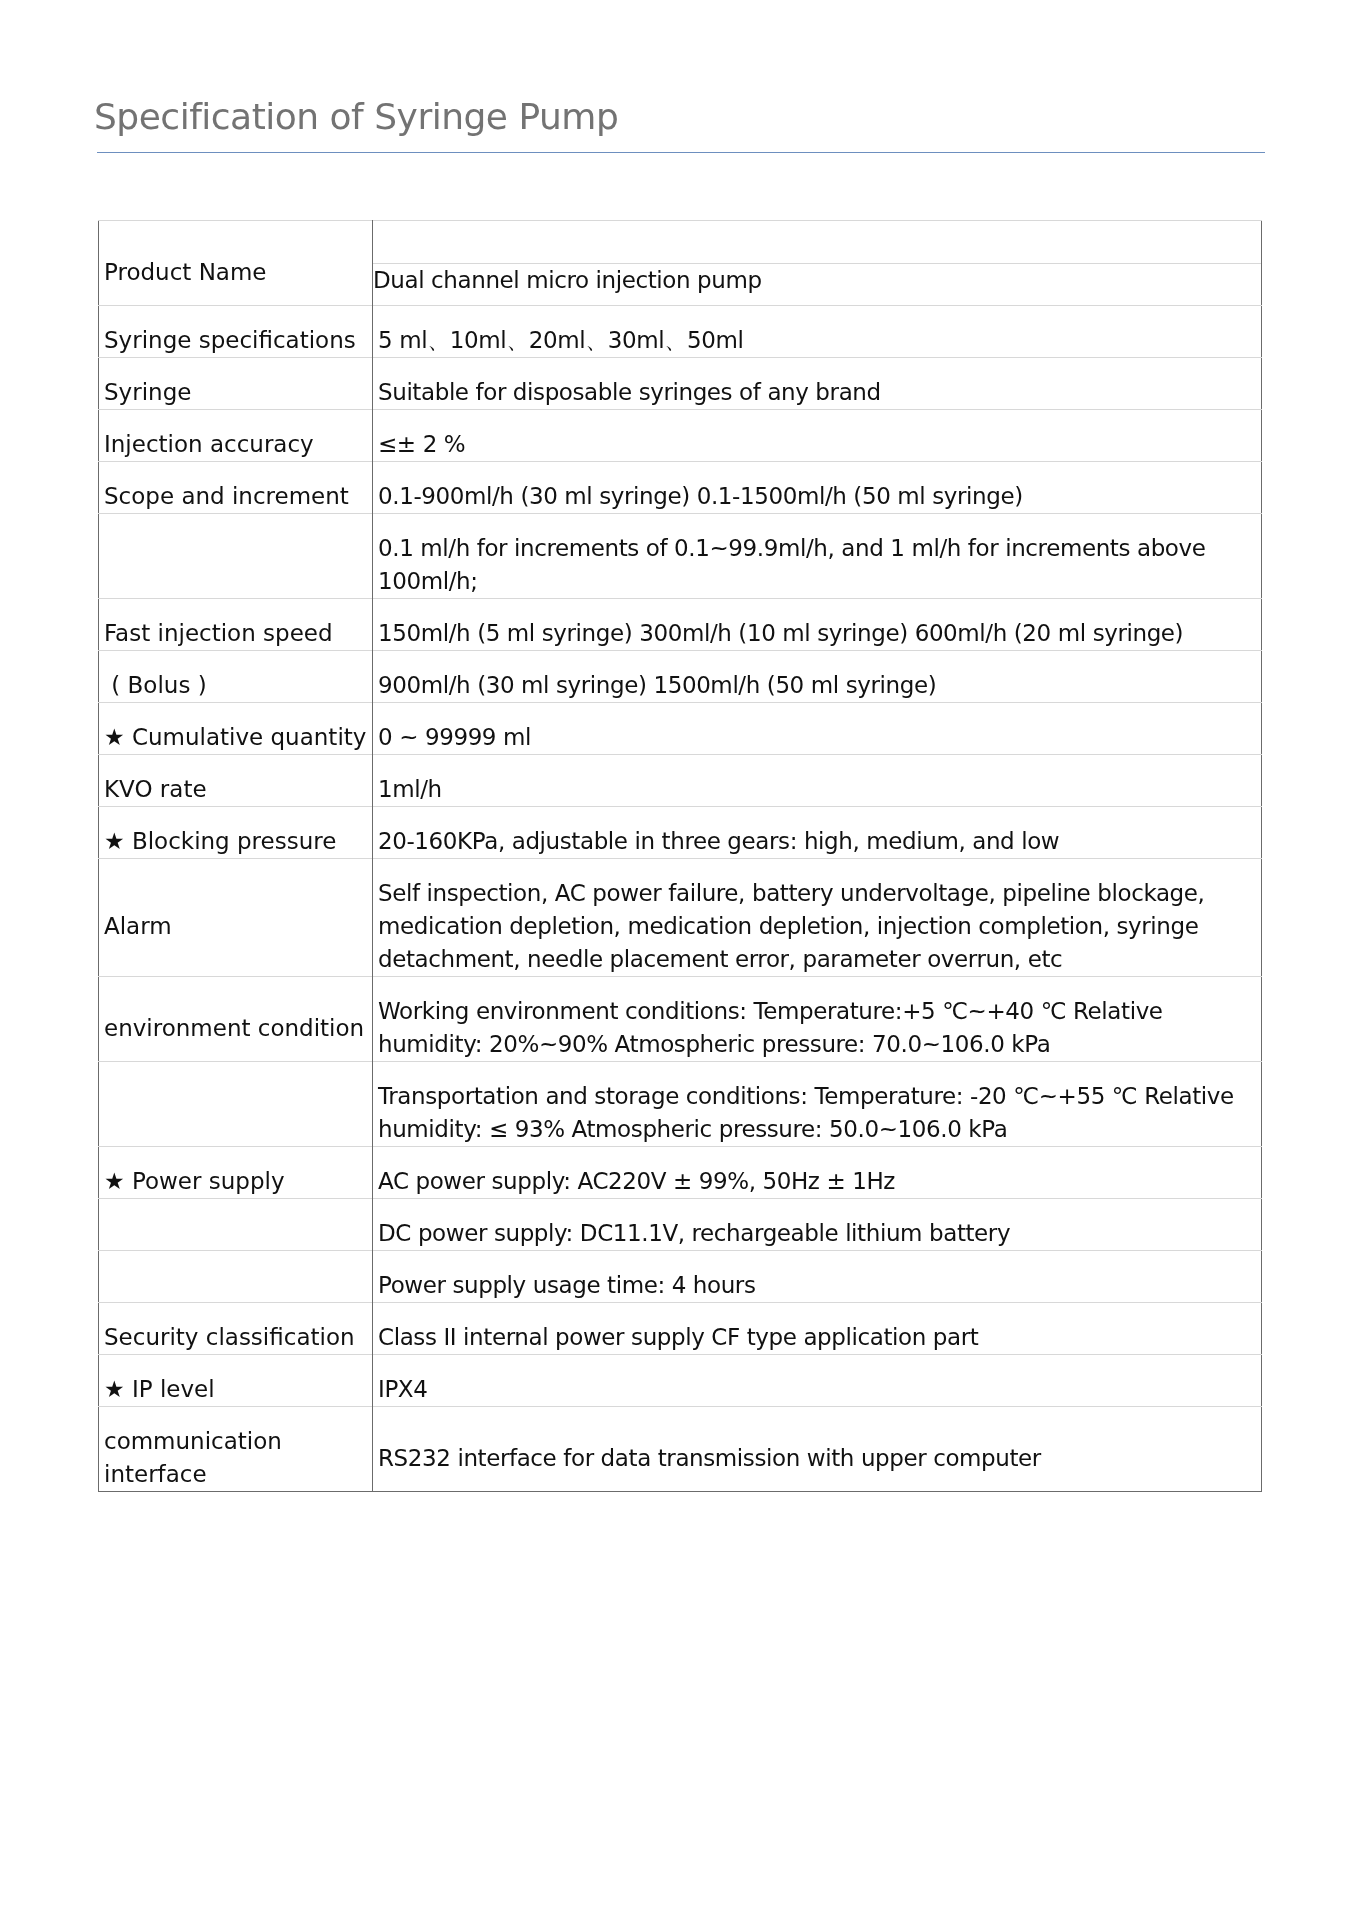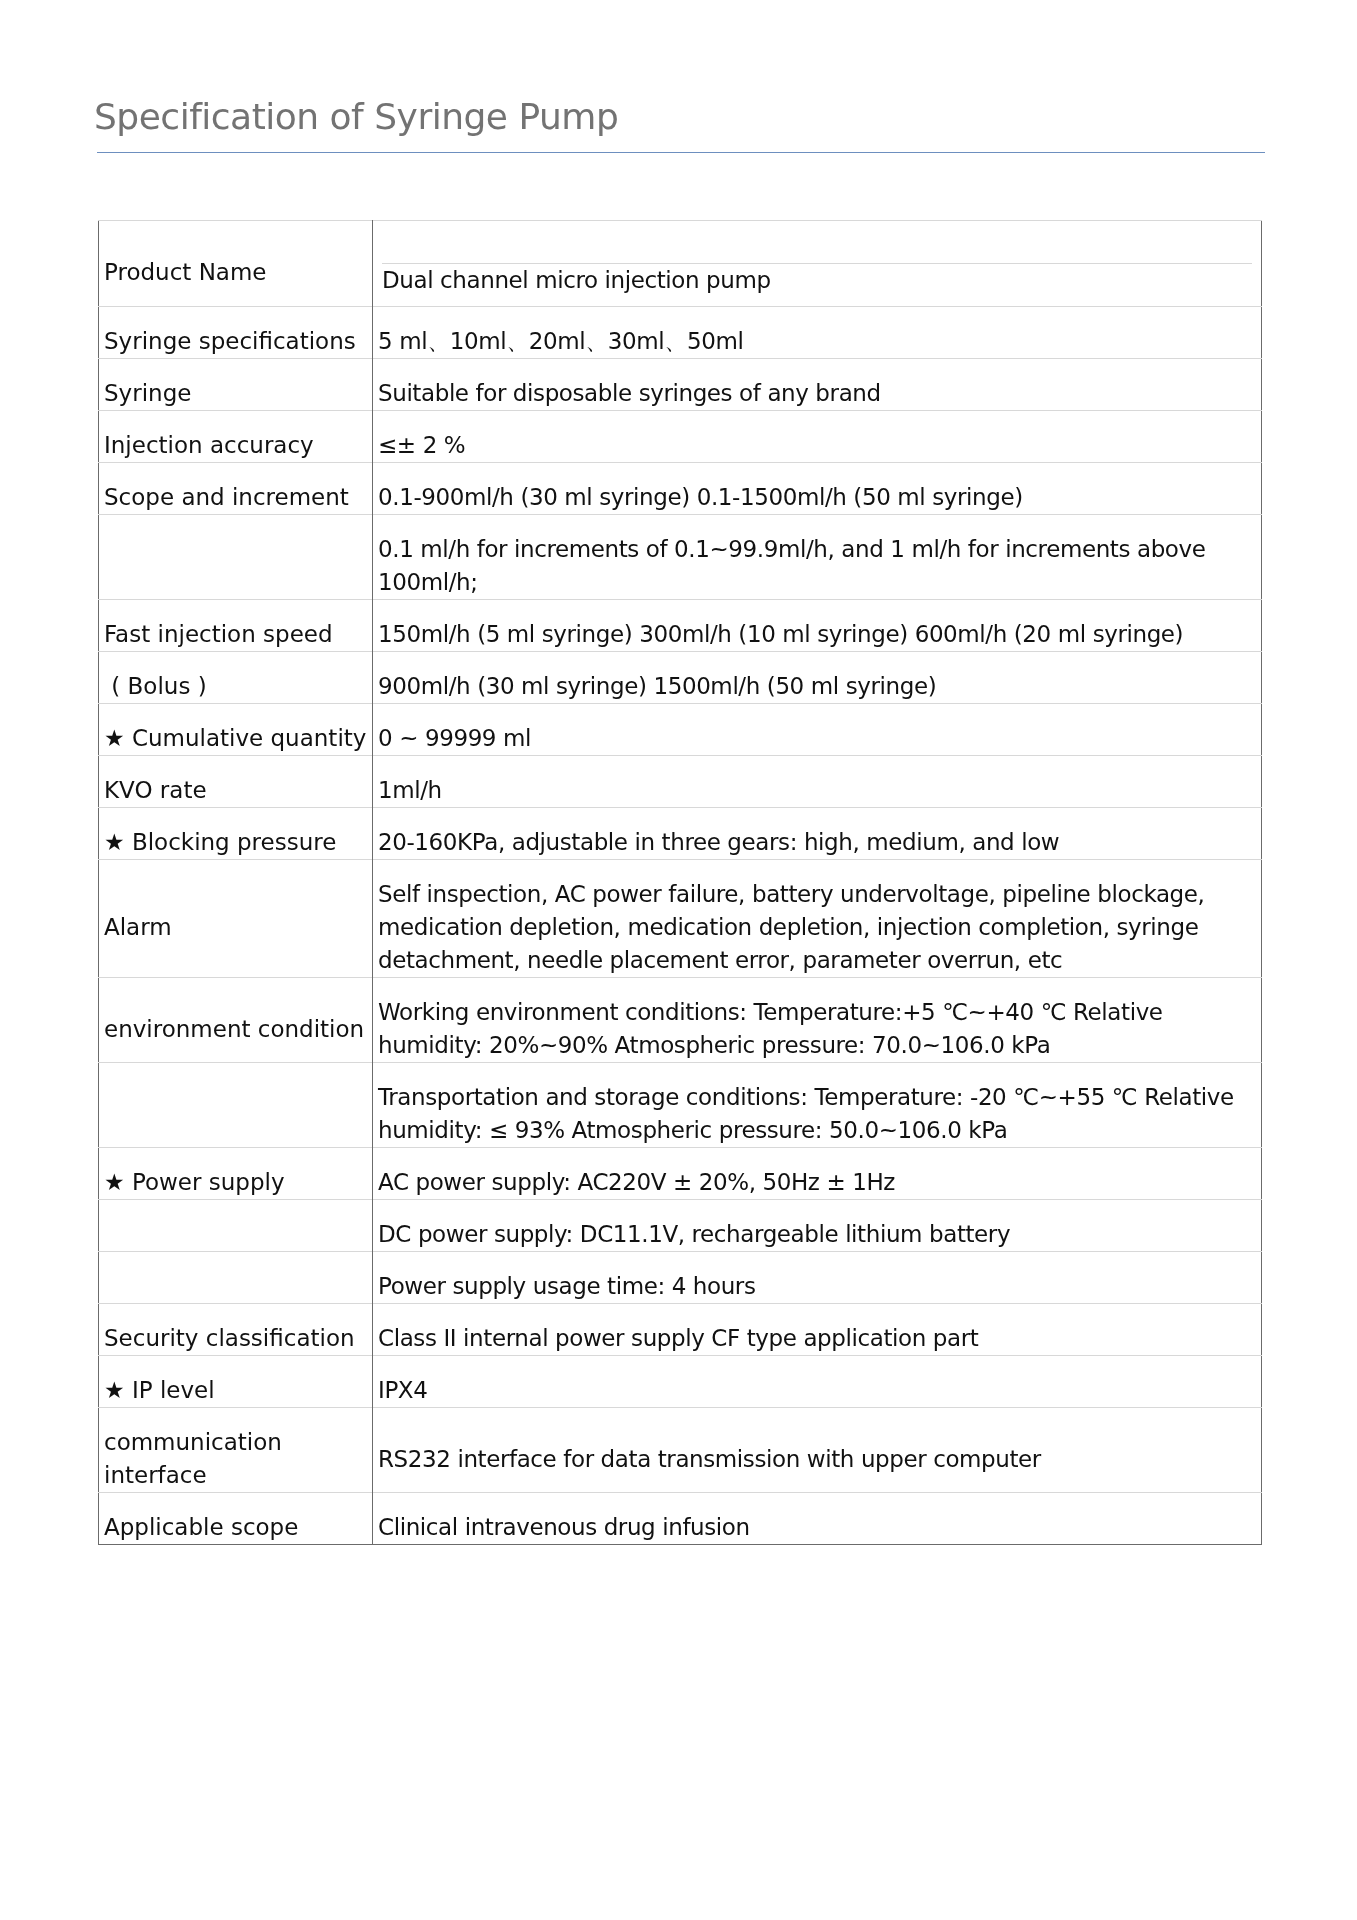"Dual channel micro injection pump" td.val { padding: 9px -> 0 }
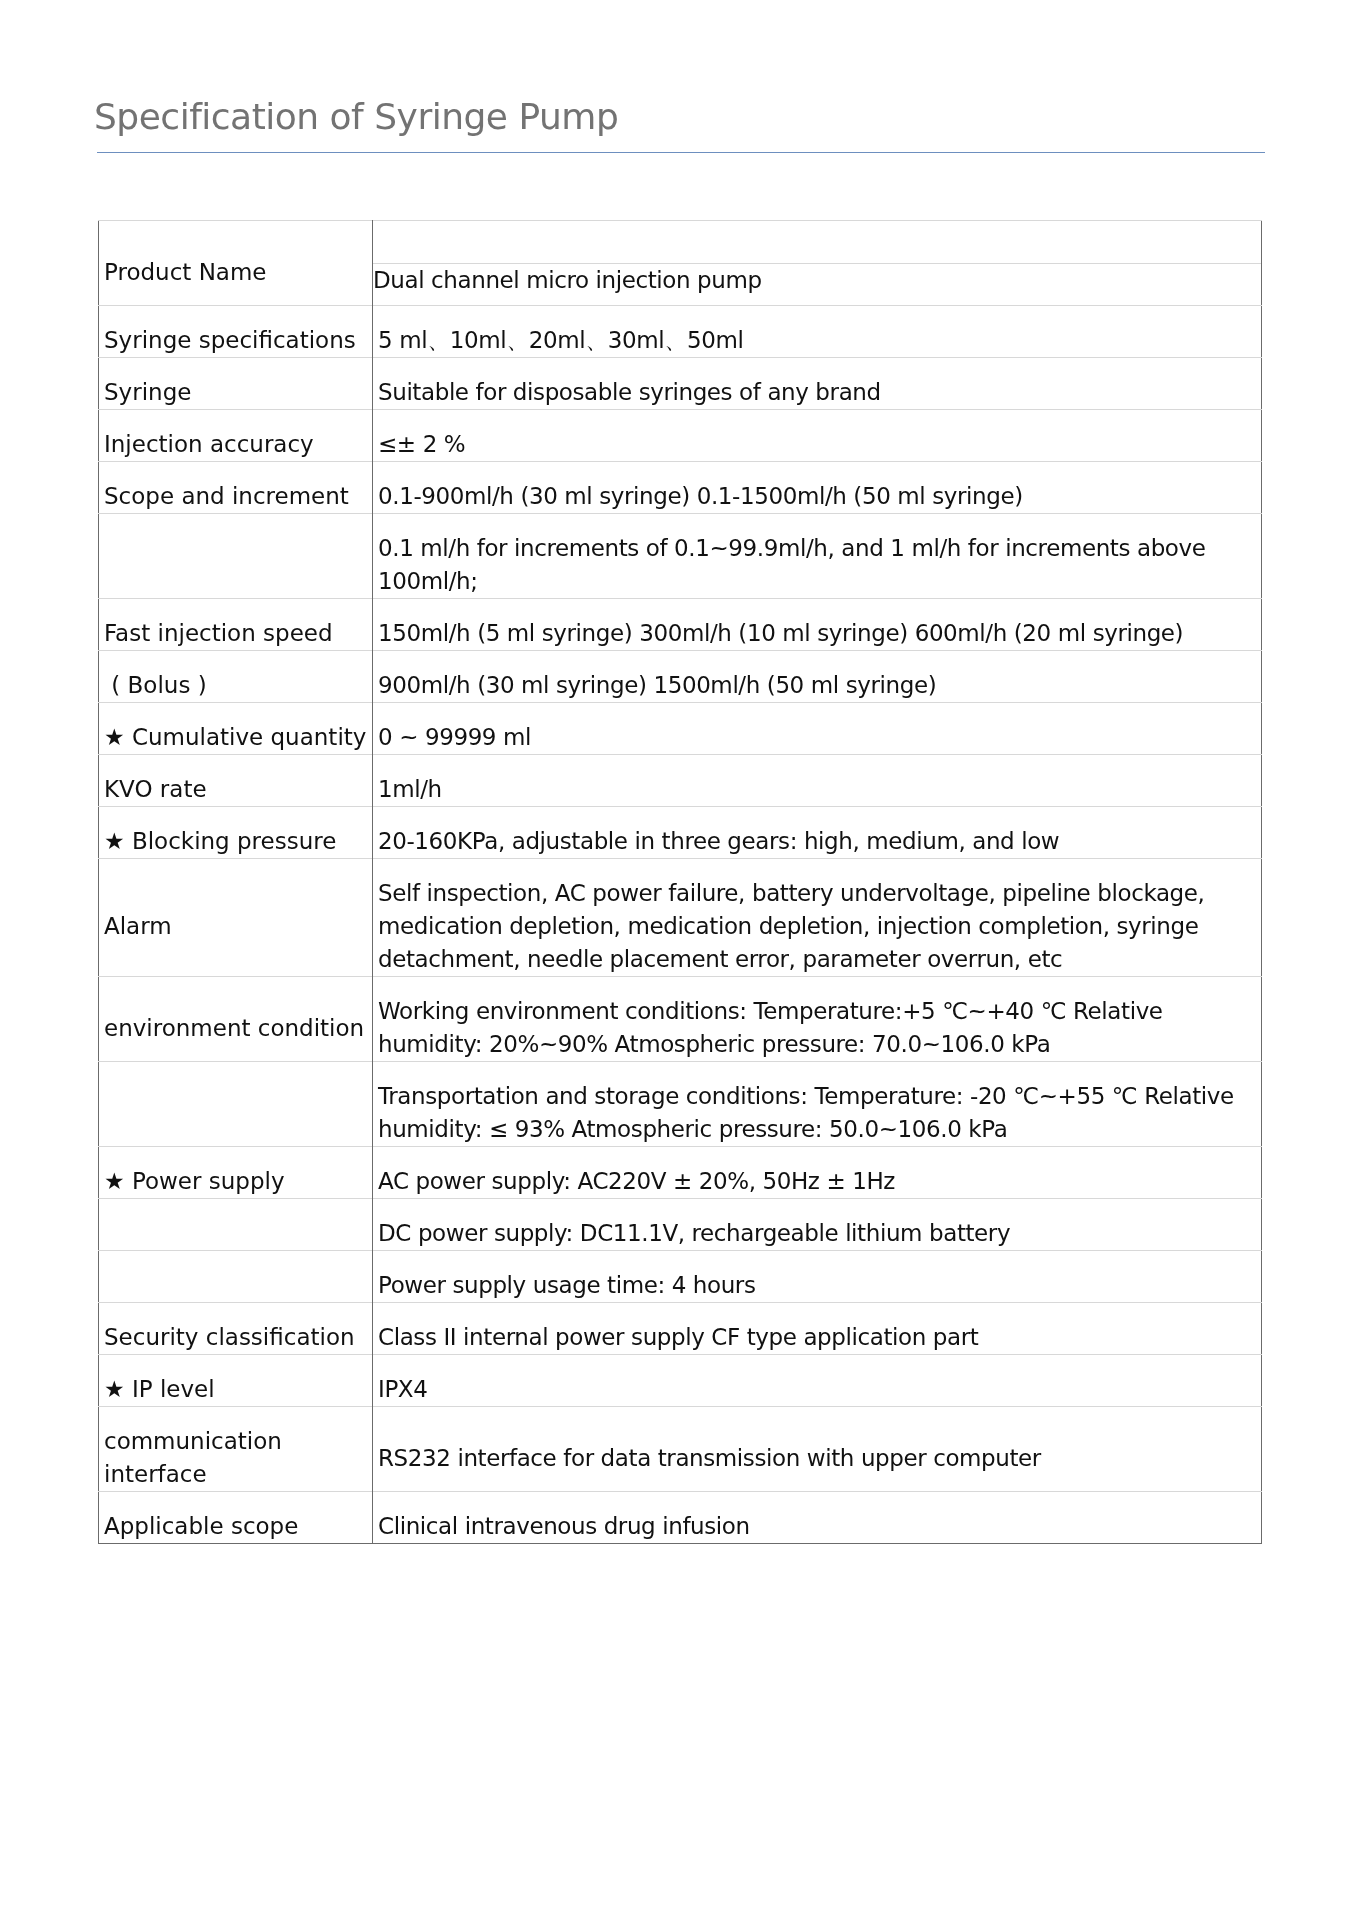"AC power supply: AC220V ±" td.val { text: 20% -> 99% }
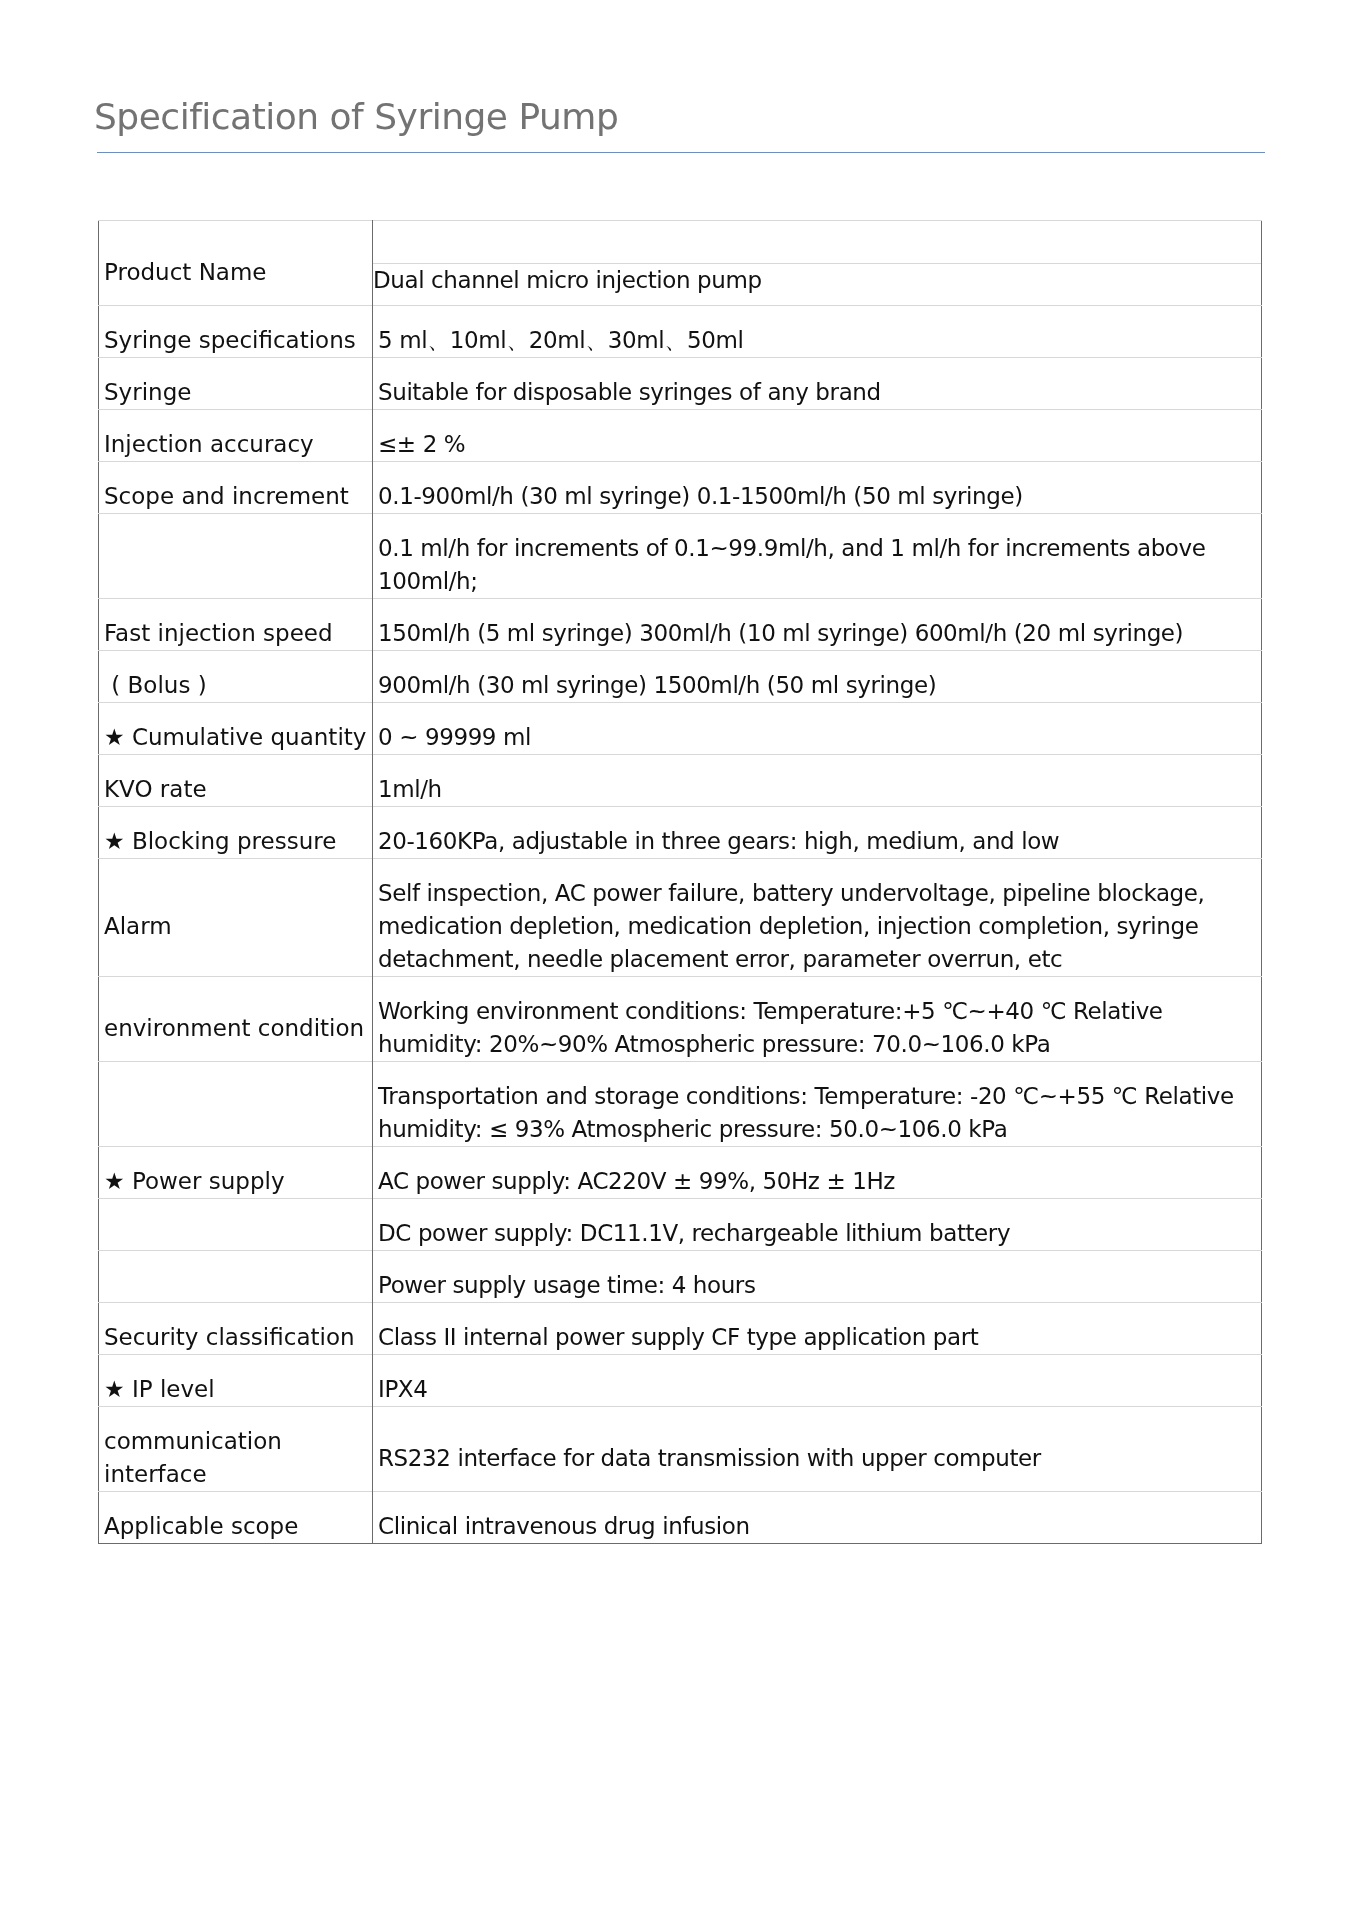"Applicable scope" tr.h33 { html: <tr> <td>Applicable scope</td> <td>Clinical intravenous drug infusion</td> </tr> -> none }
